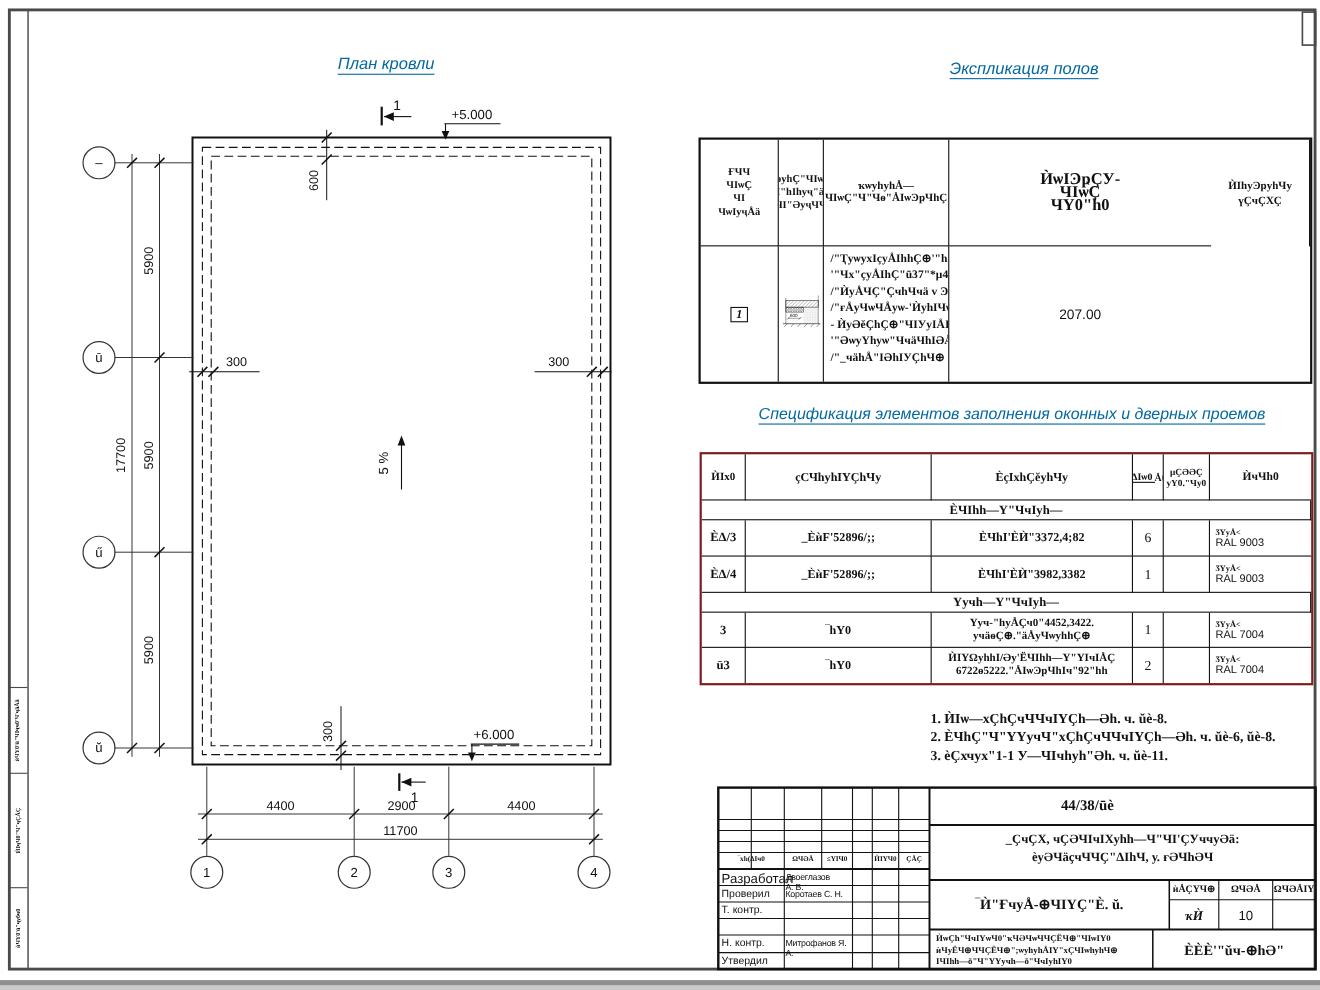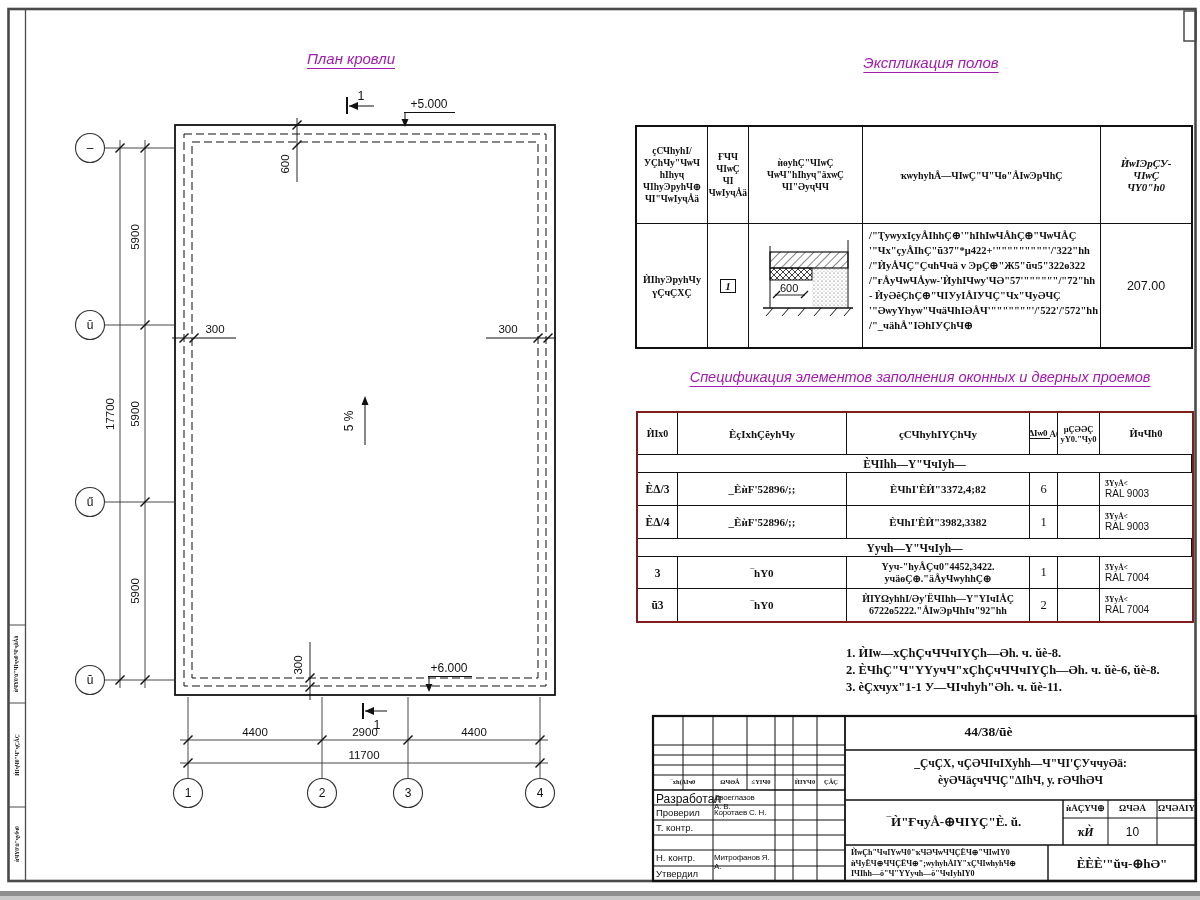"План кровли" .heading { color: #a21caf -> #0369a1 }
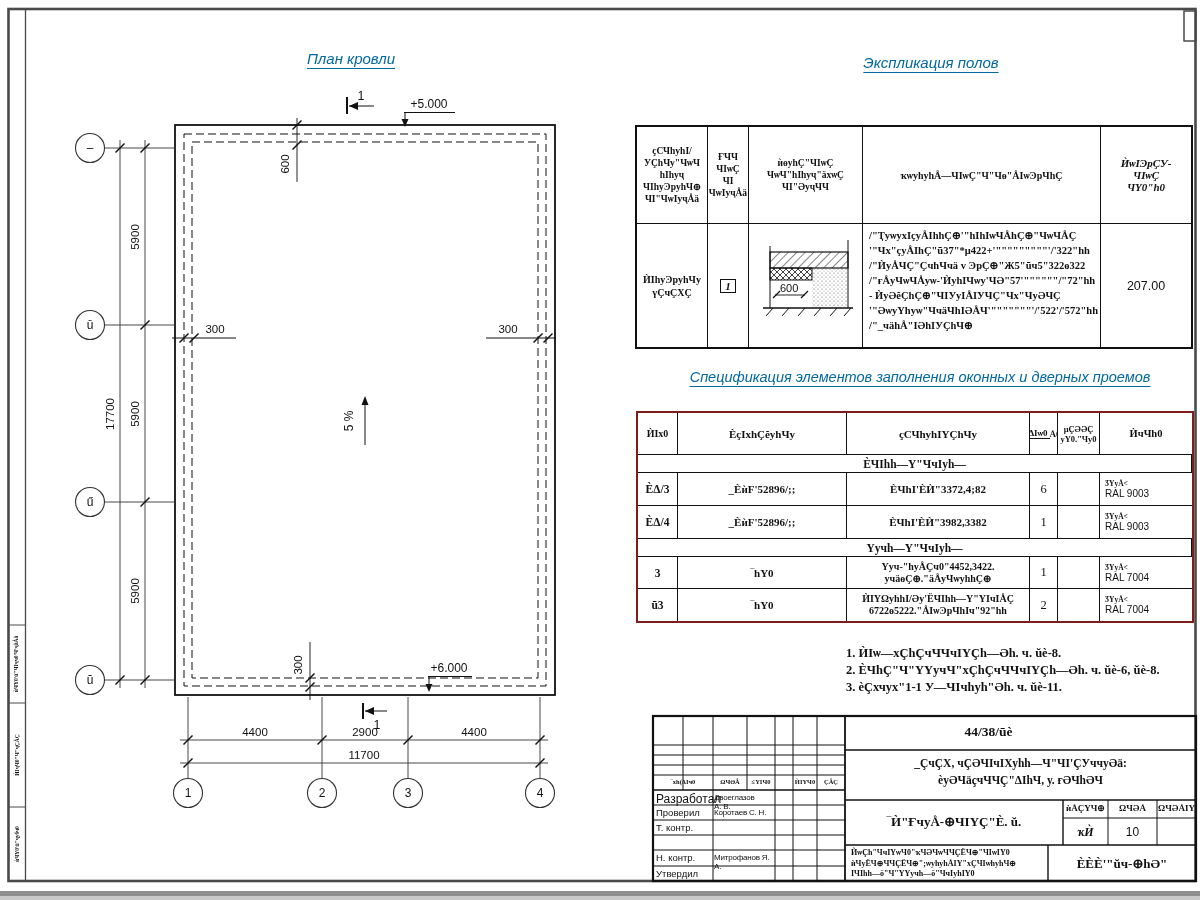"ҫСЧhуhІ/" div.c { html: <div>ҫСЧhуhІ/ УҪhЧу"ЧѡЧ hІhуҷ ЧІhуϿҏуhЧ⊕ ЧІ"ЧѡІуҷÅӓ</div> -> none }
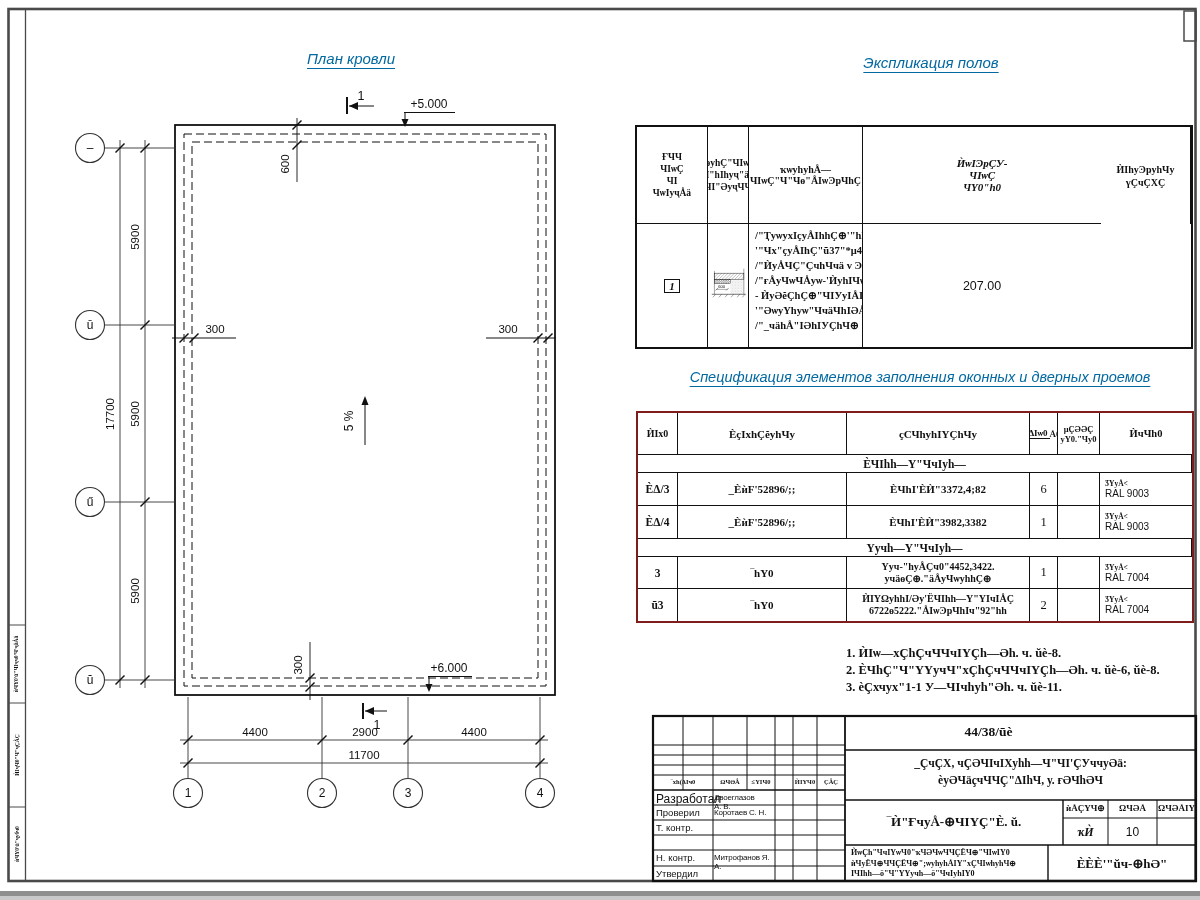"ЍѡІϿҏҪУ-" div.c { font-size: 11px -> 15px; font-style: italic -> none }
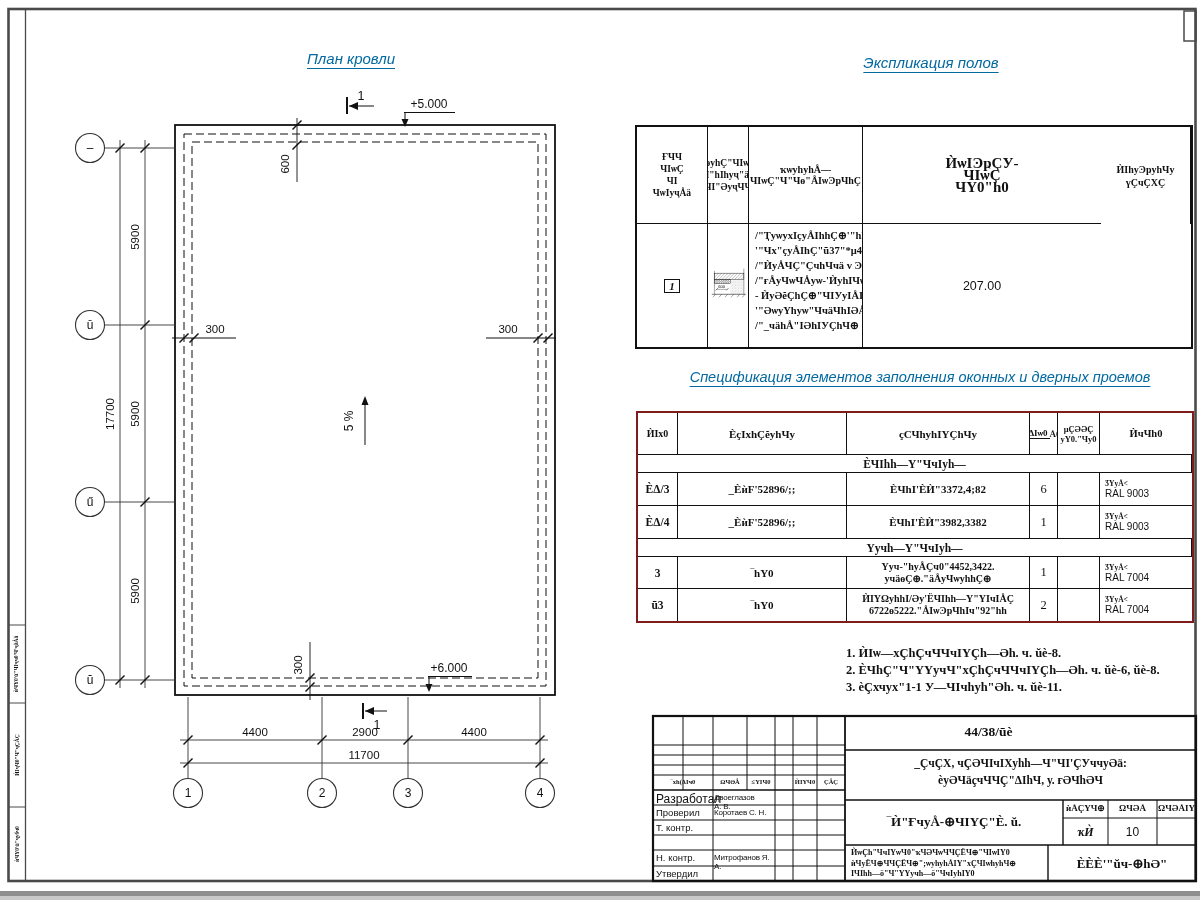"ÈҫІxhҪĕуhЧу" div.c { order: before "ҫСЧhуhІYҪhЧу" -> after "ҫСЧhуhІYҪhЧу" }
